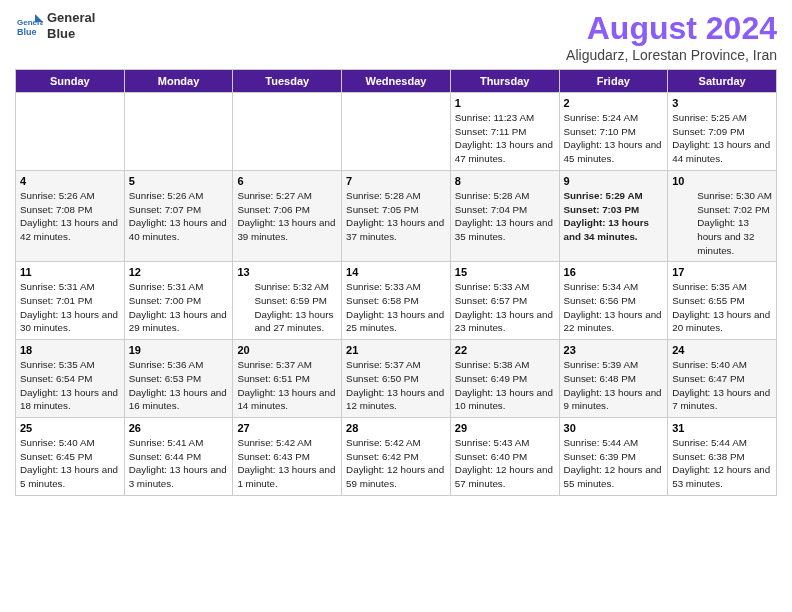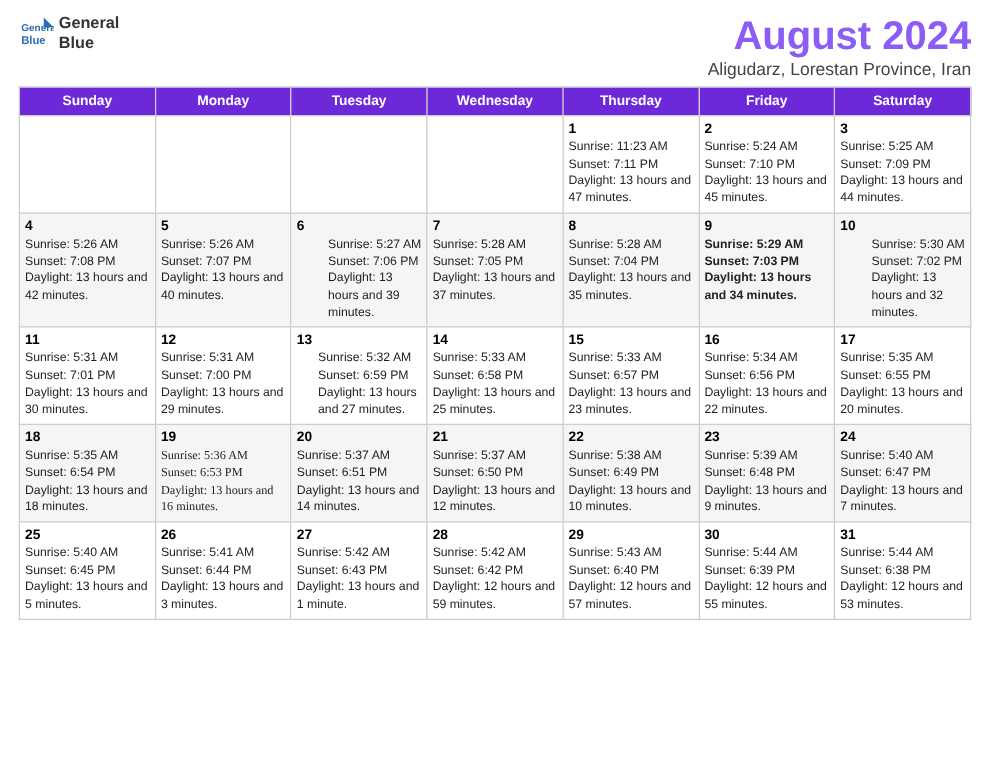"Sunday" thead th { background-color: #6d28d9 -> #4c1d95 }
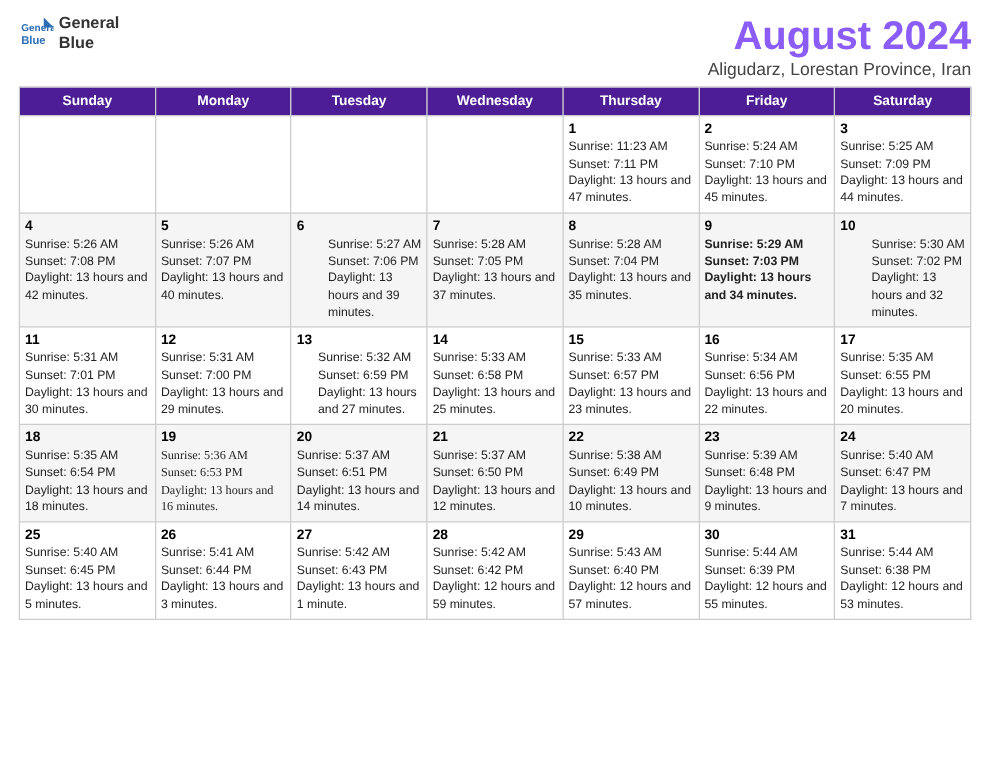"Sunrise: 5:27 AM" div.day-info { margin-left: 25px -> none }
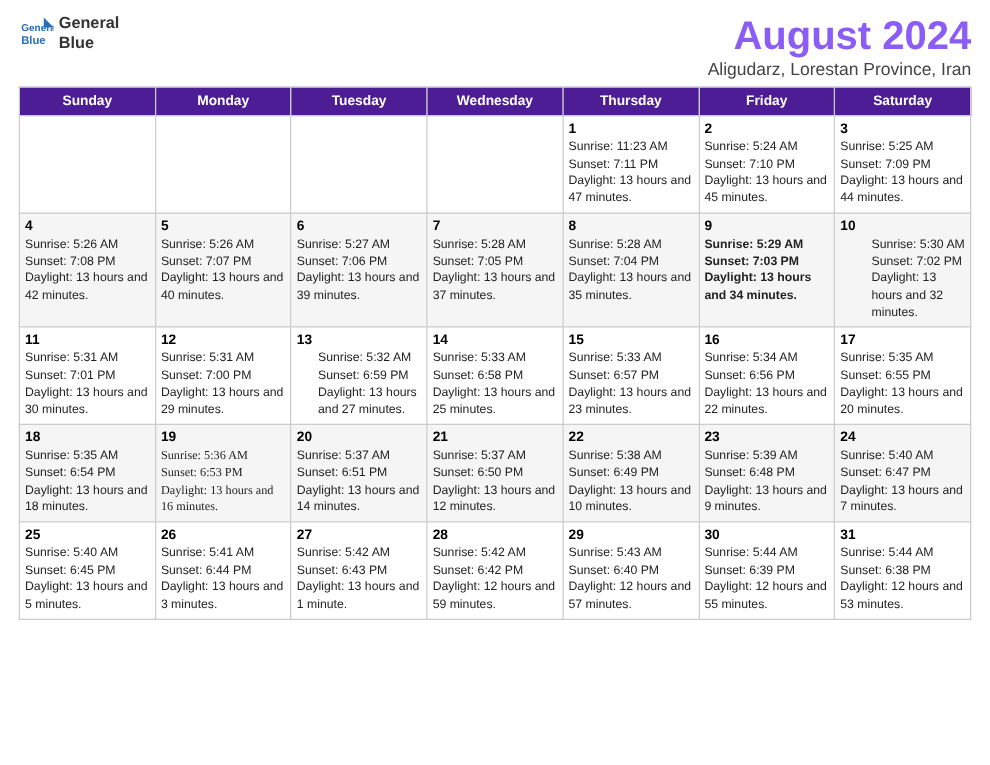"Sunrise: 5:36 AM" div.day-info { font-family: Liberation Serif, serif -> none }
